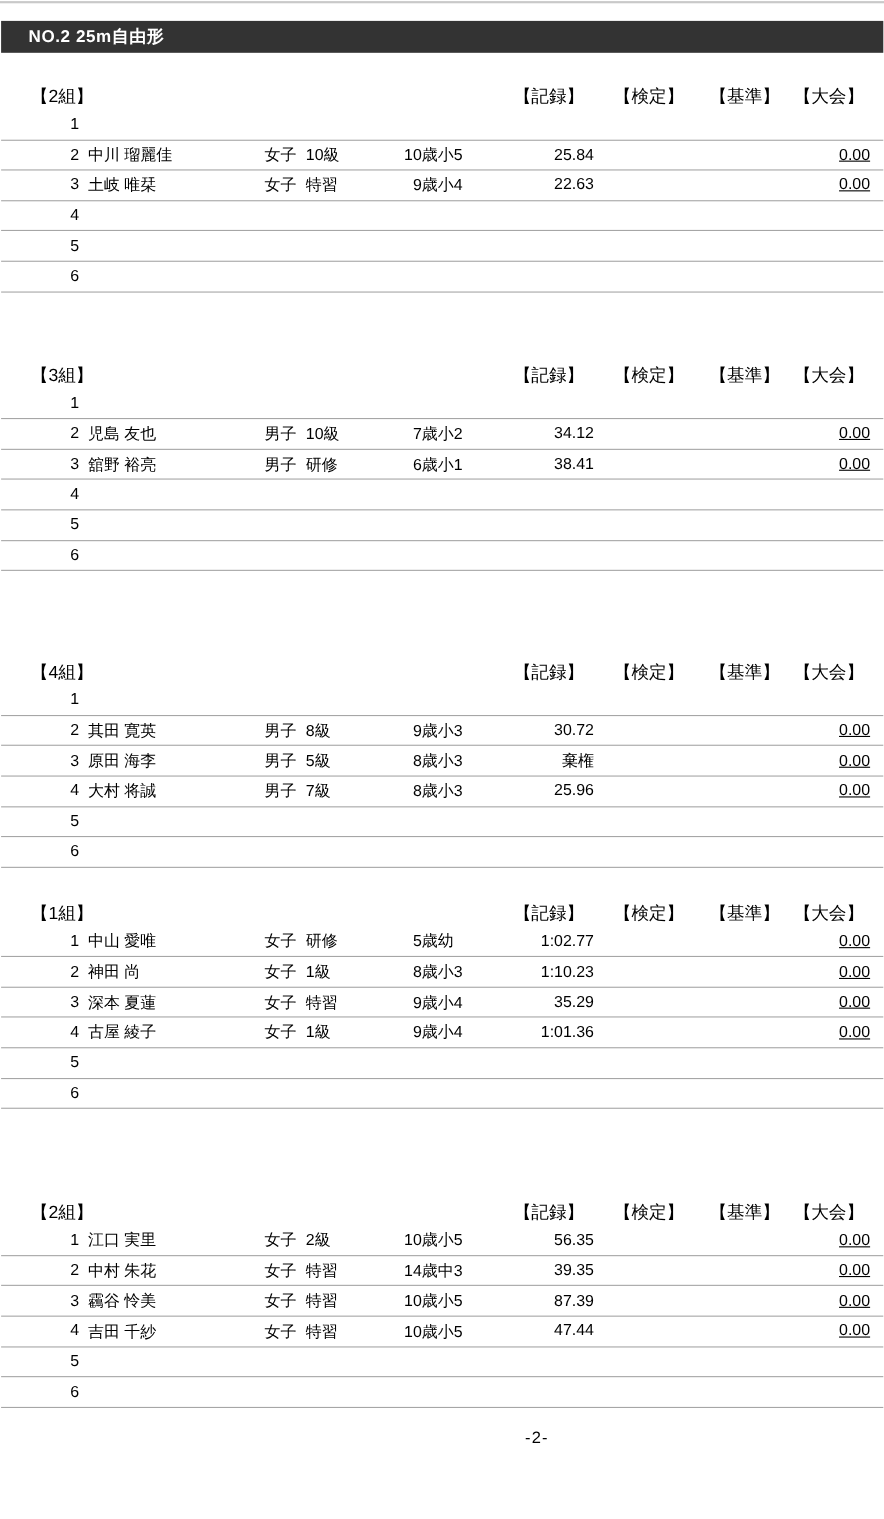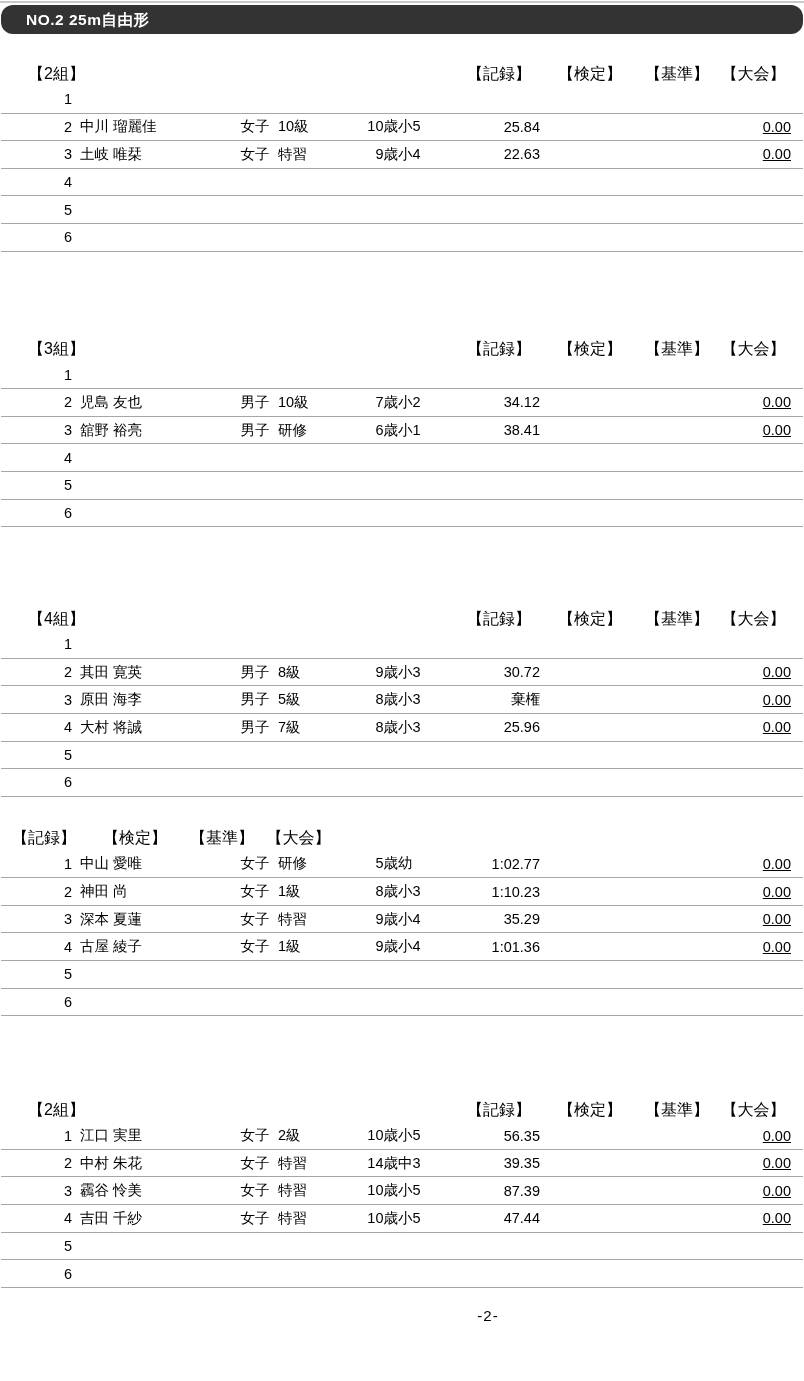"NO.2 25m自由形" div.event-bar { border-radius: 12px -> none; margin-top: 2px -> 16px }
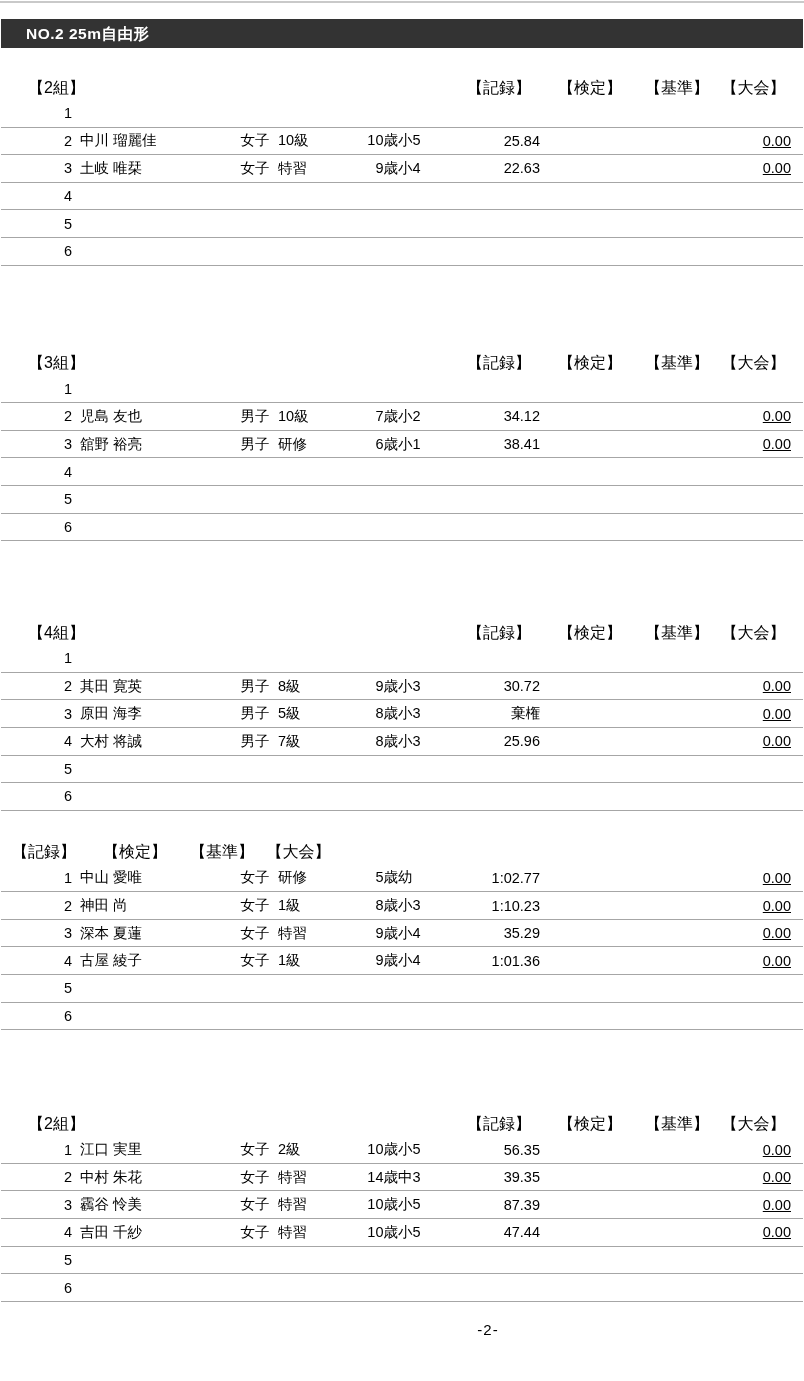"【3組】" section.heat { margin-top: 86px -> 64px }
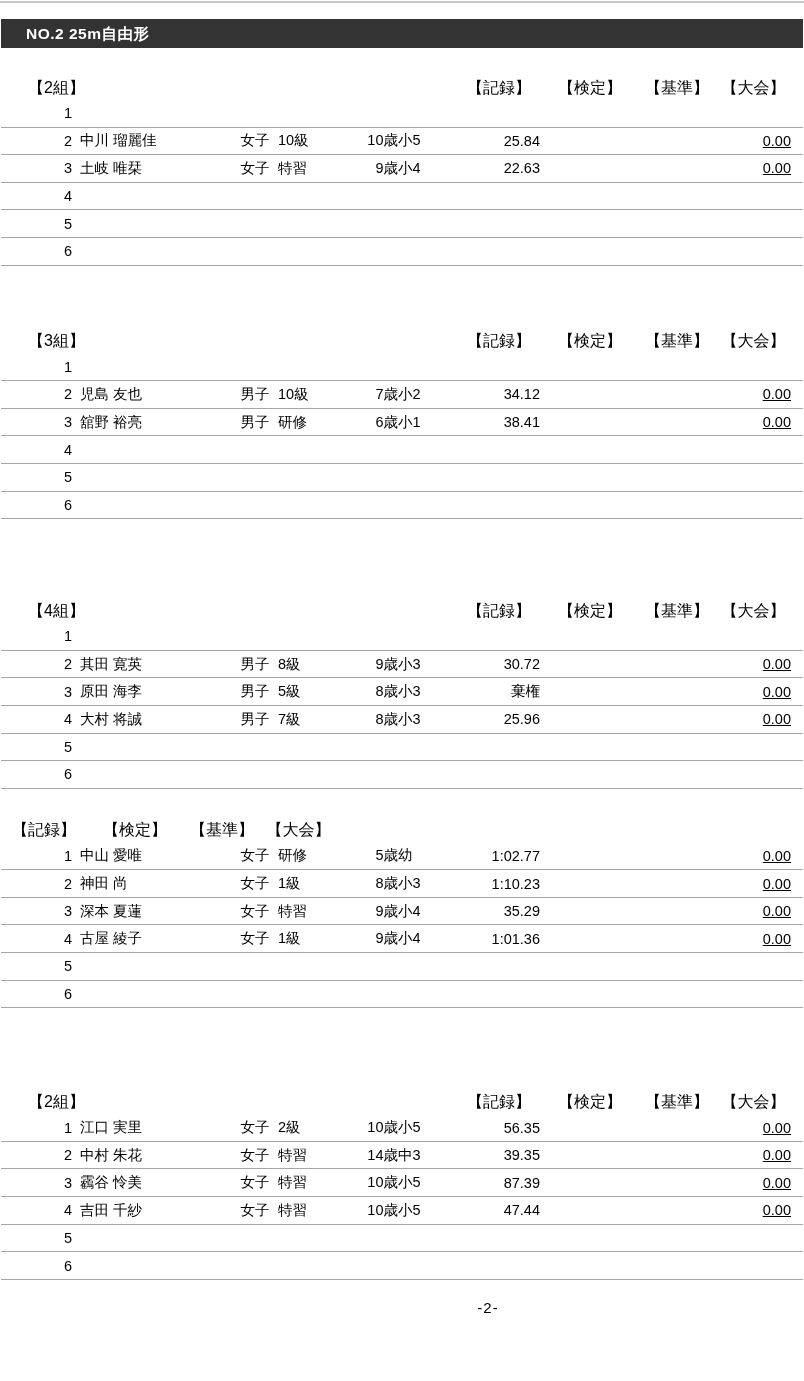"【1組】" div.hh-label { html: none -> <div>【1組】</div> }
